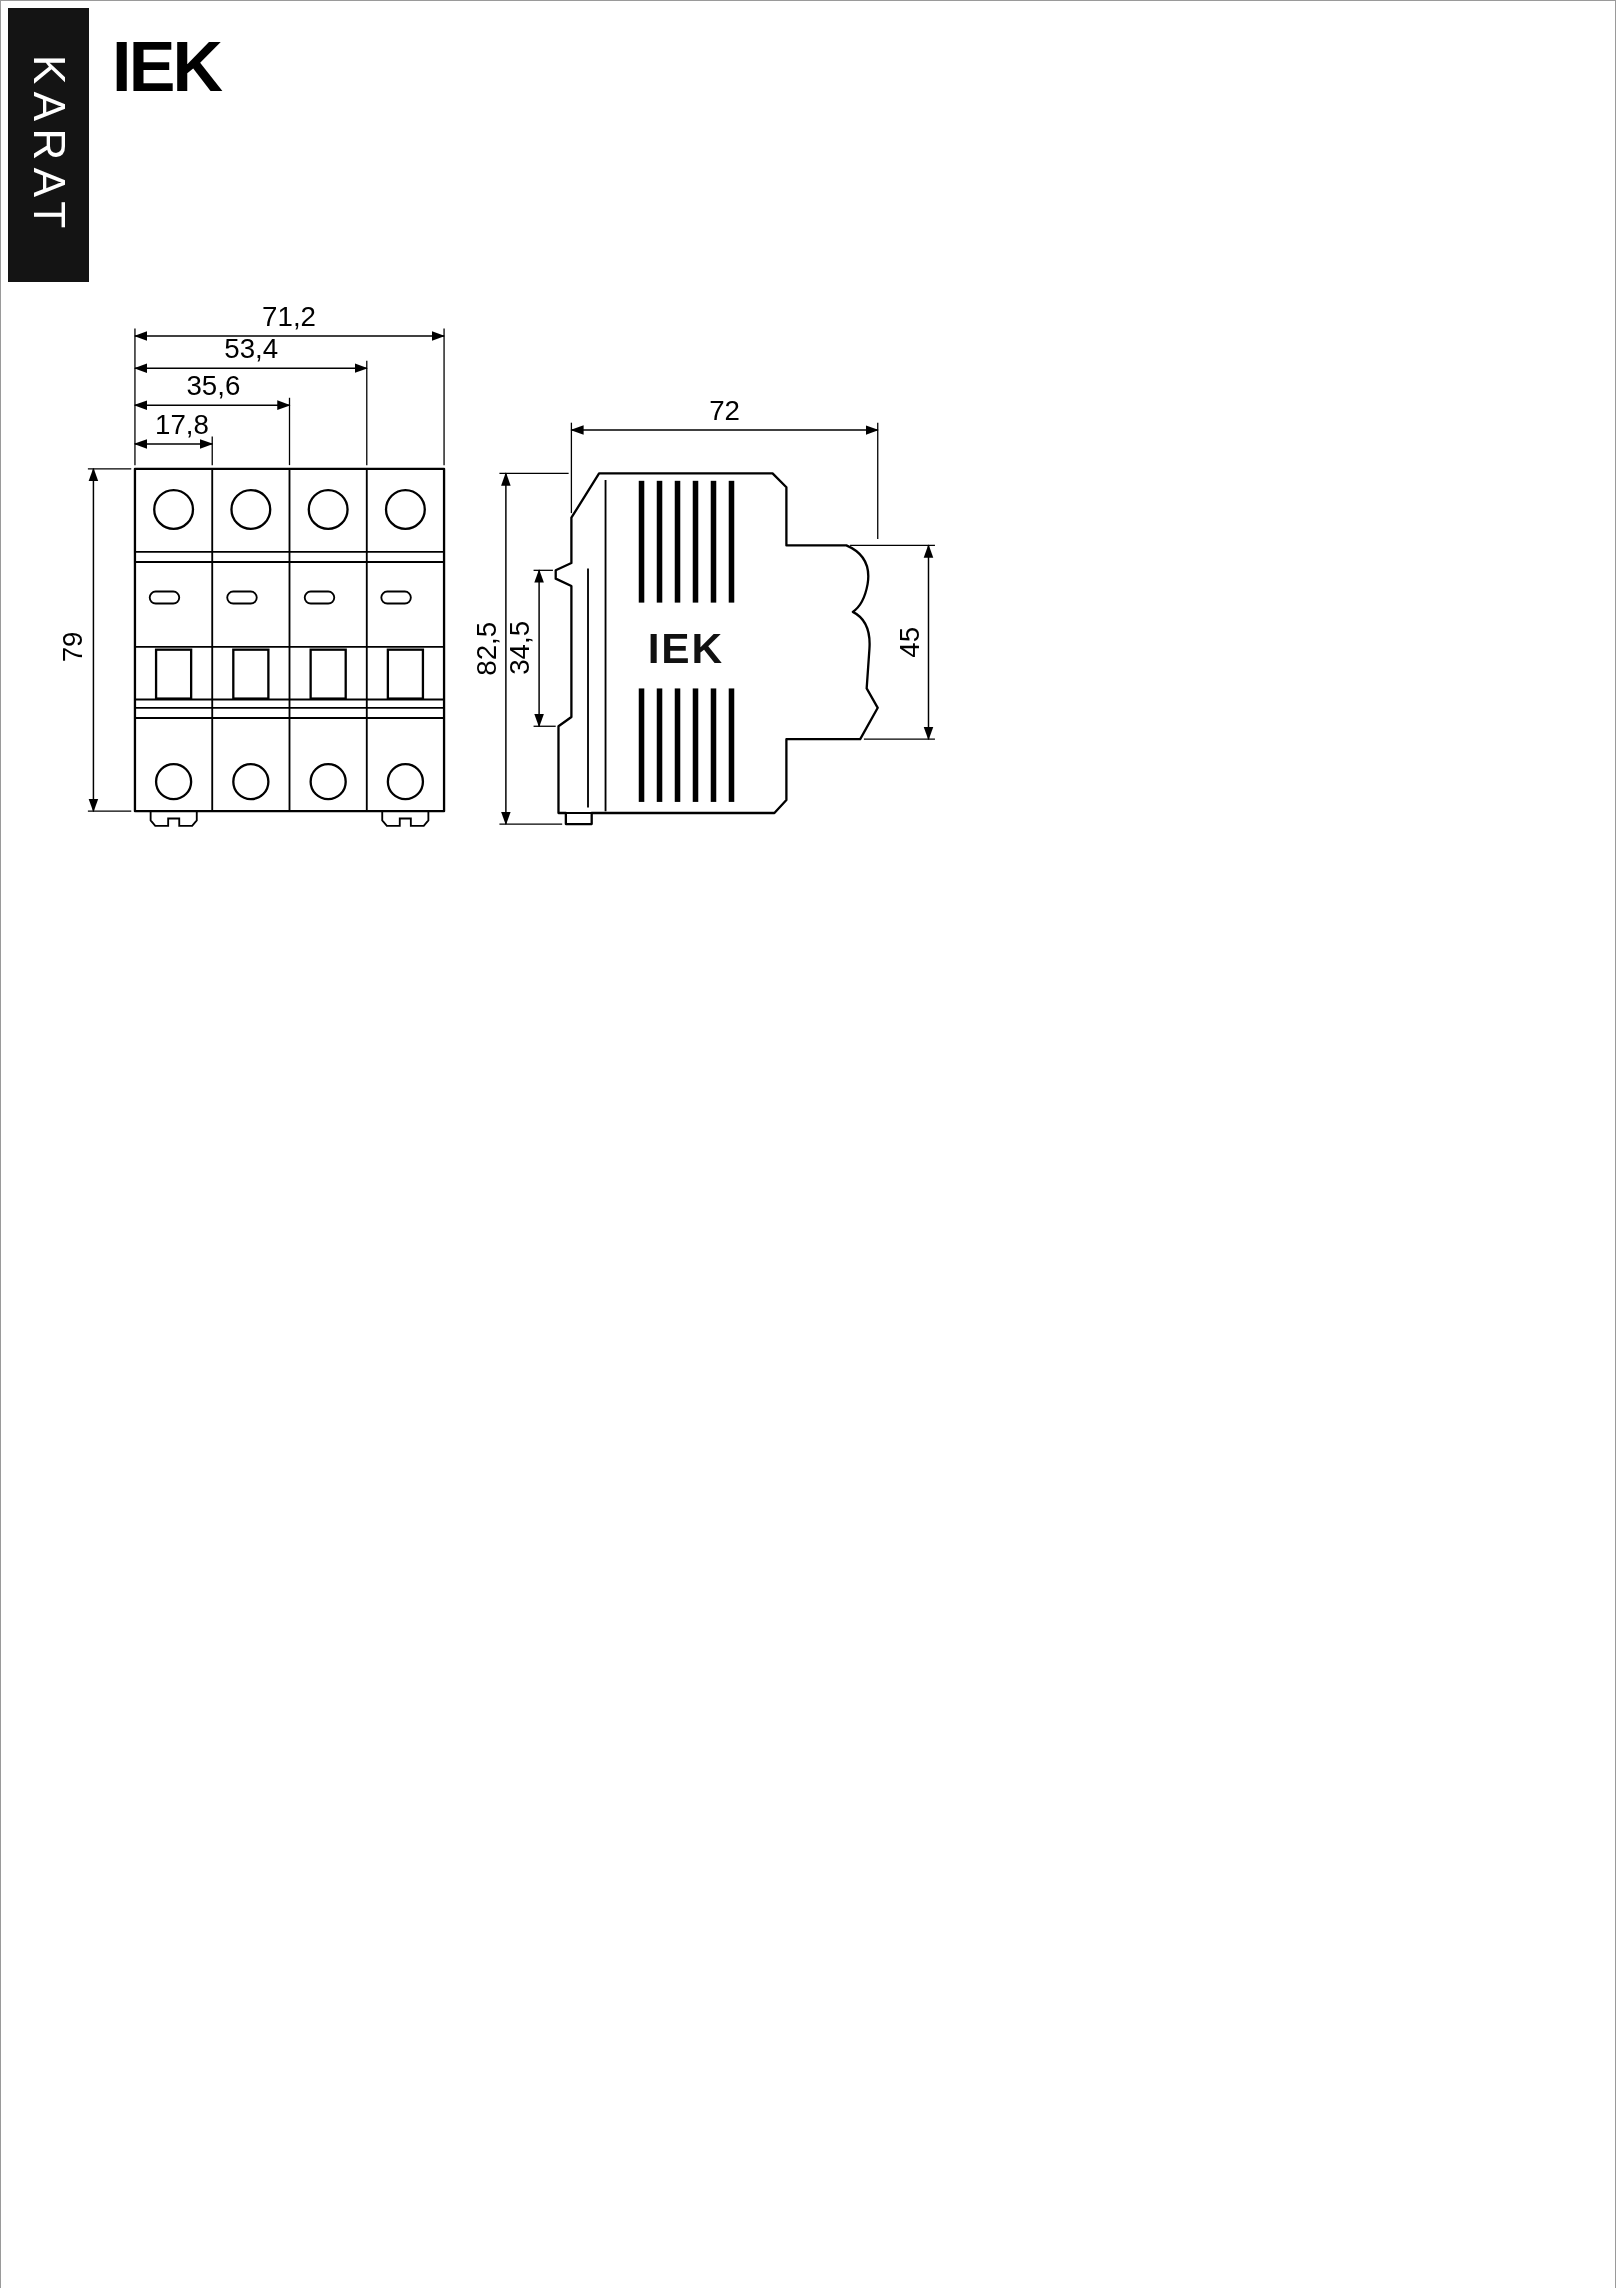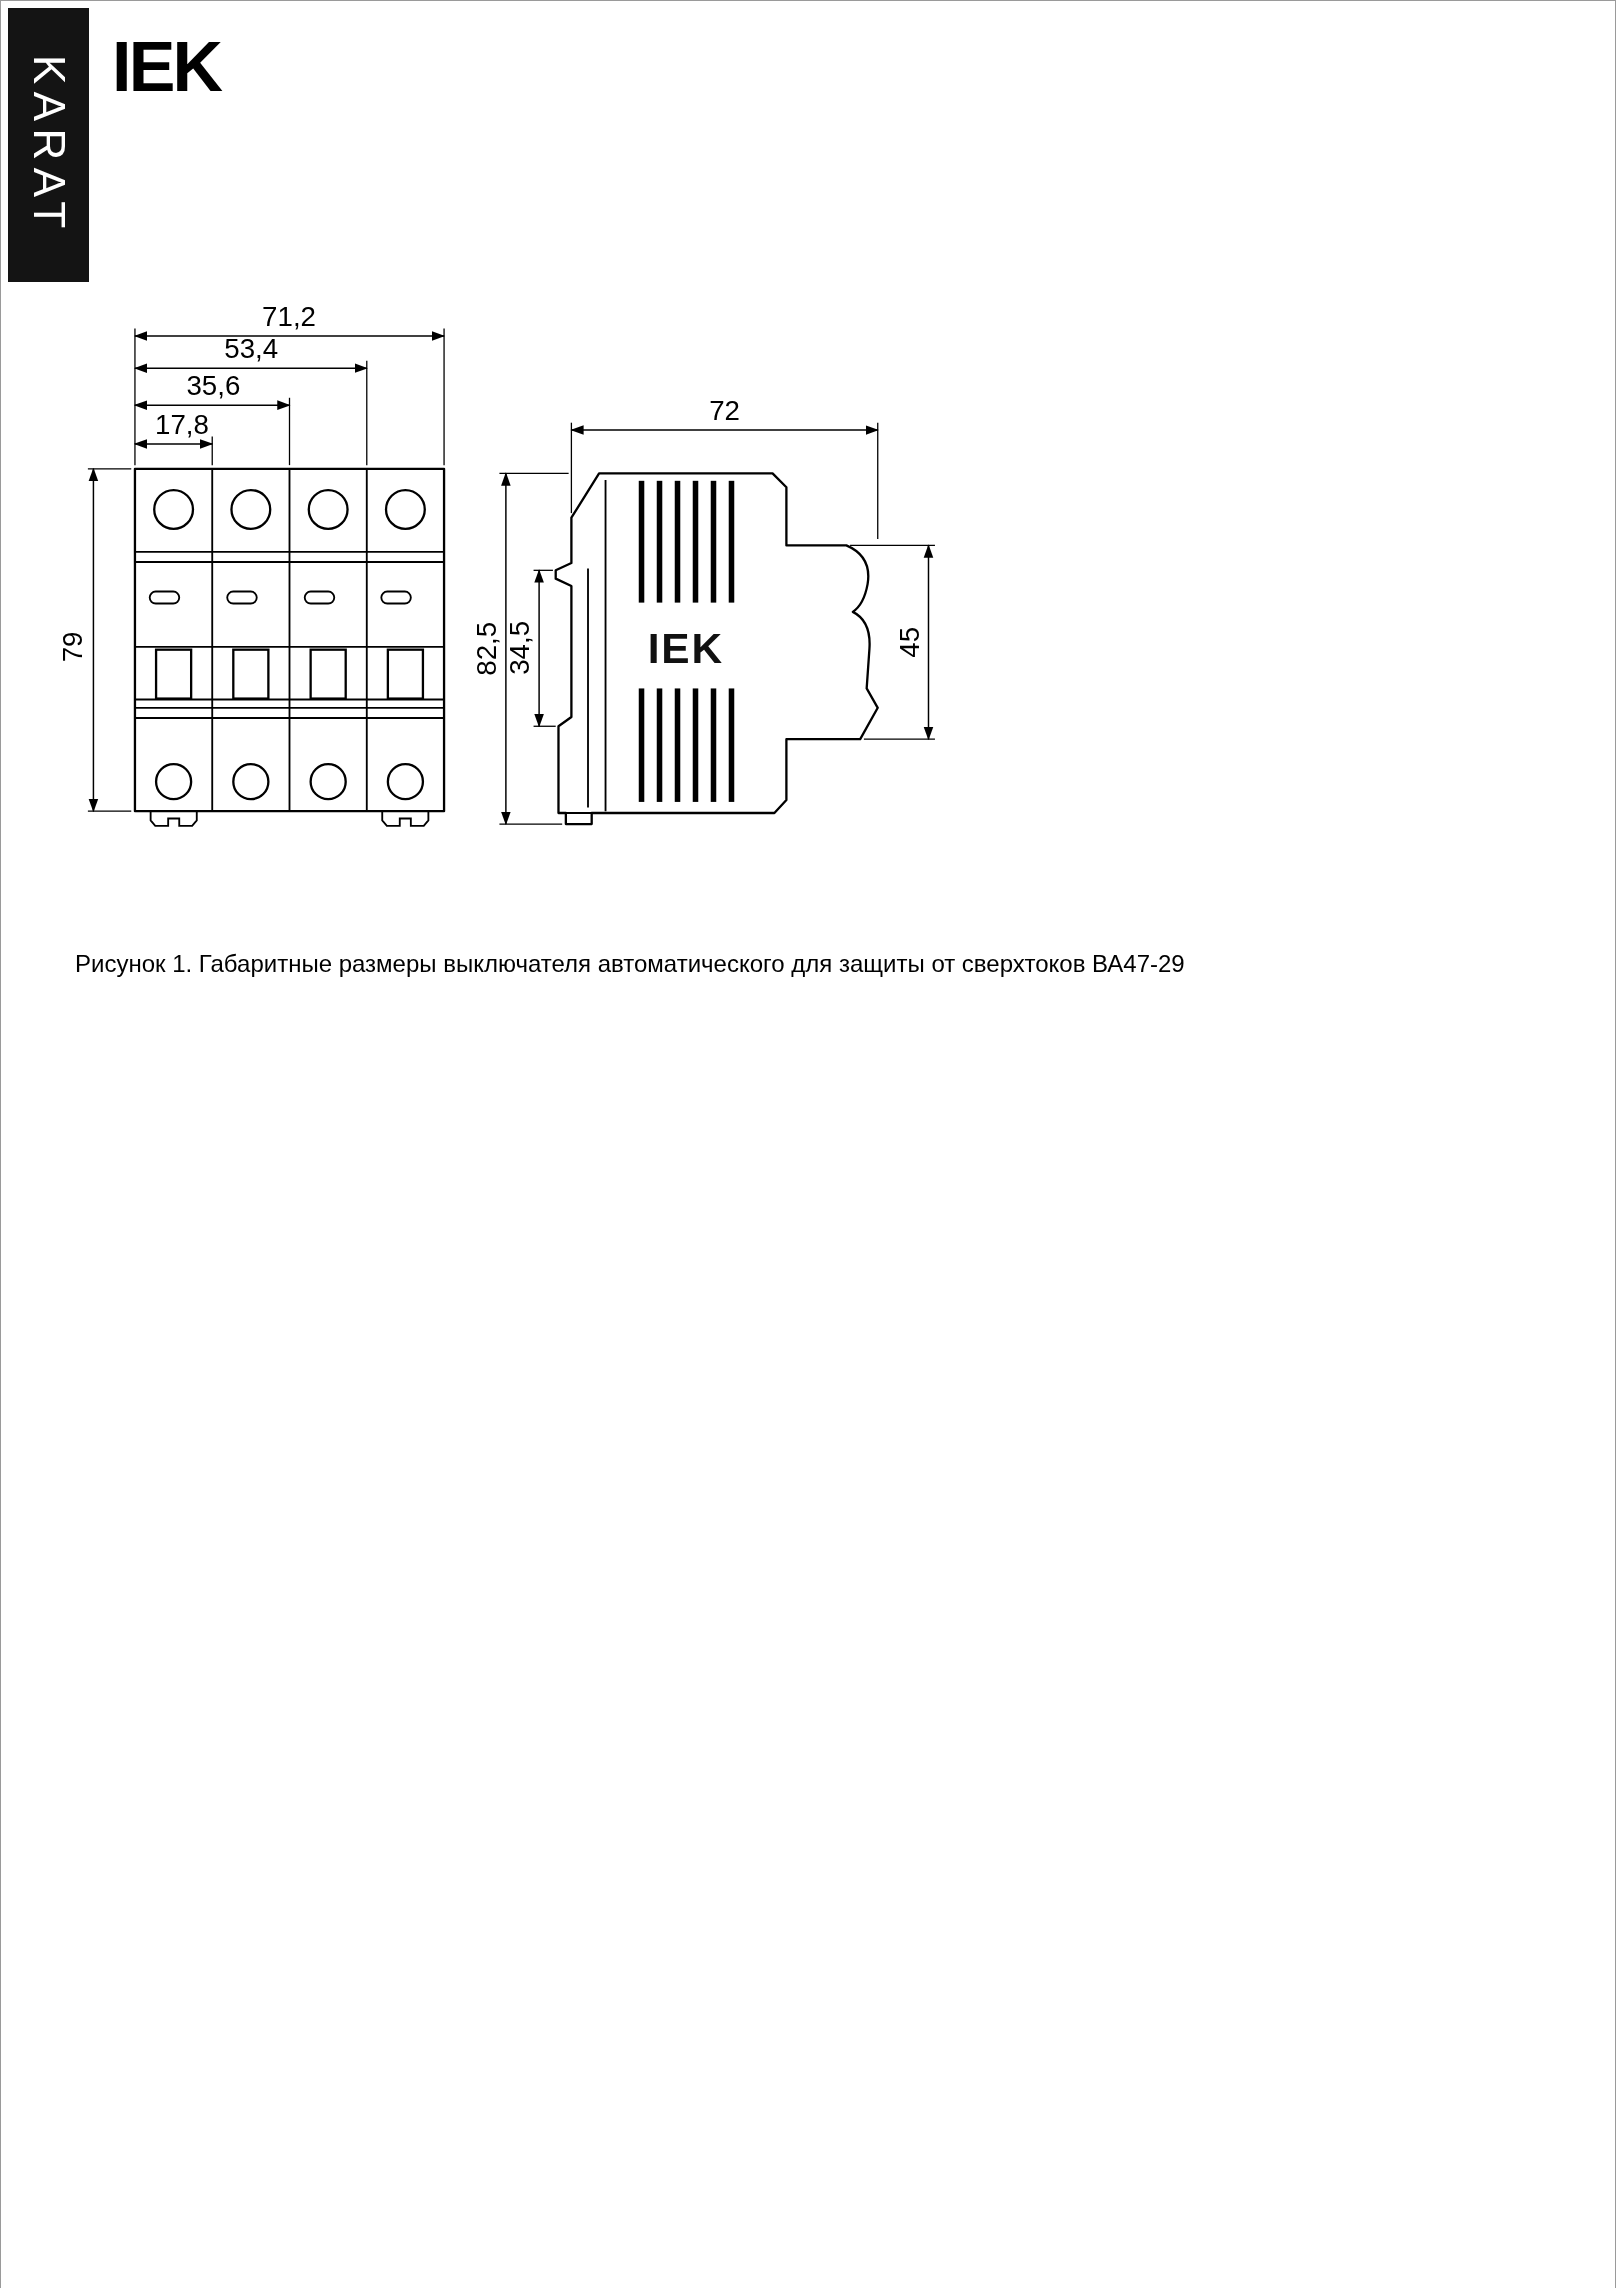"Рисунок 1. Габаритные размеры" div.caption { html: <div>Рисунок 1. Габаритные размеры выключателя автоматического для защиты от сверхтоков ВА47-29</div> -> none }
